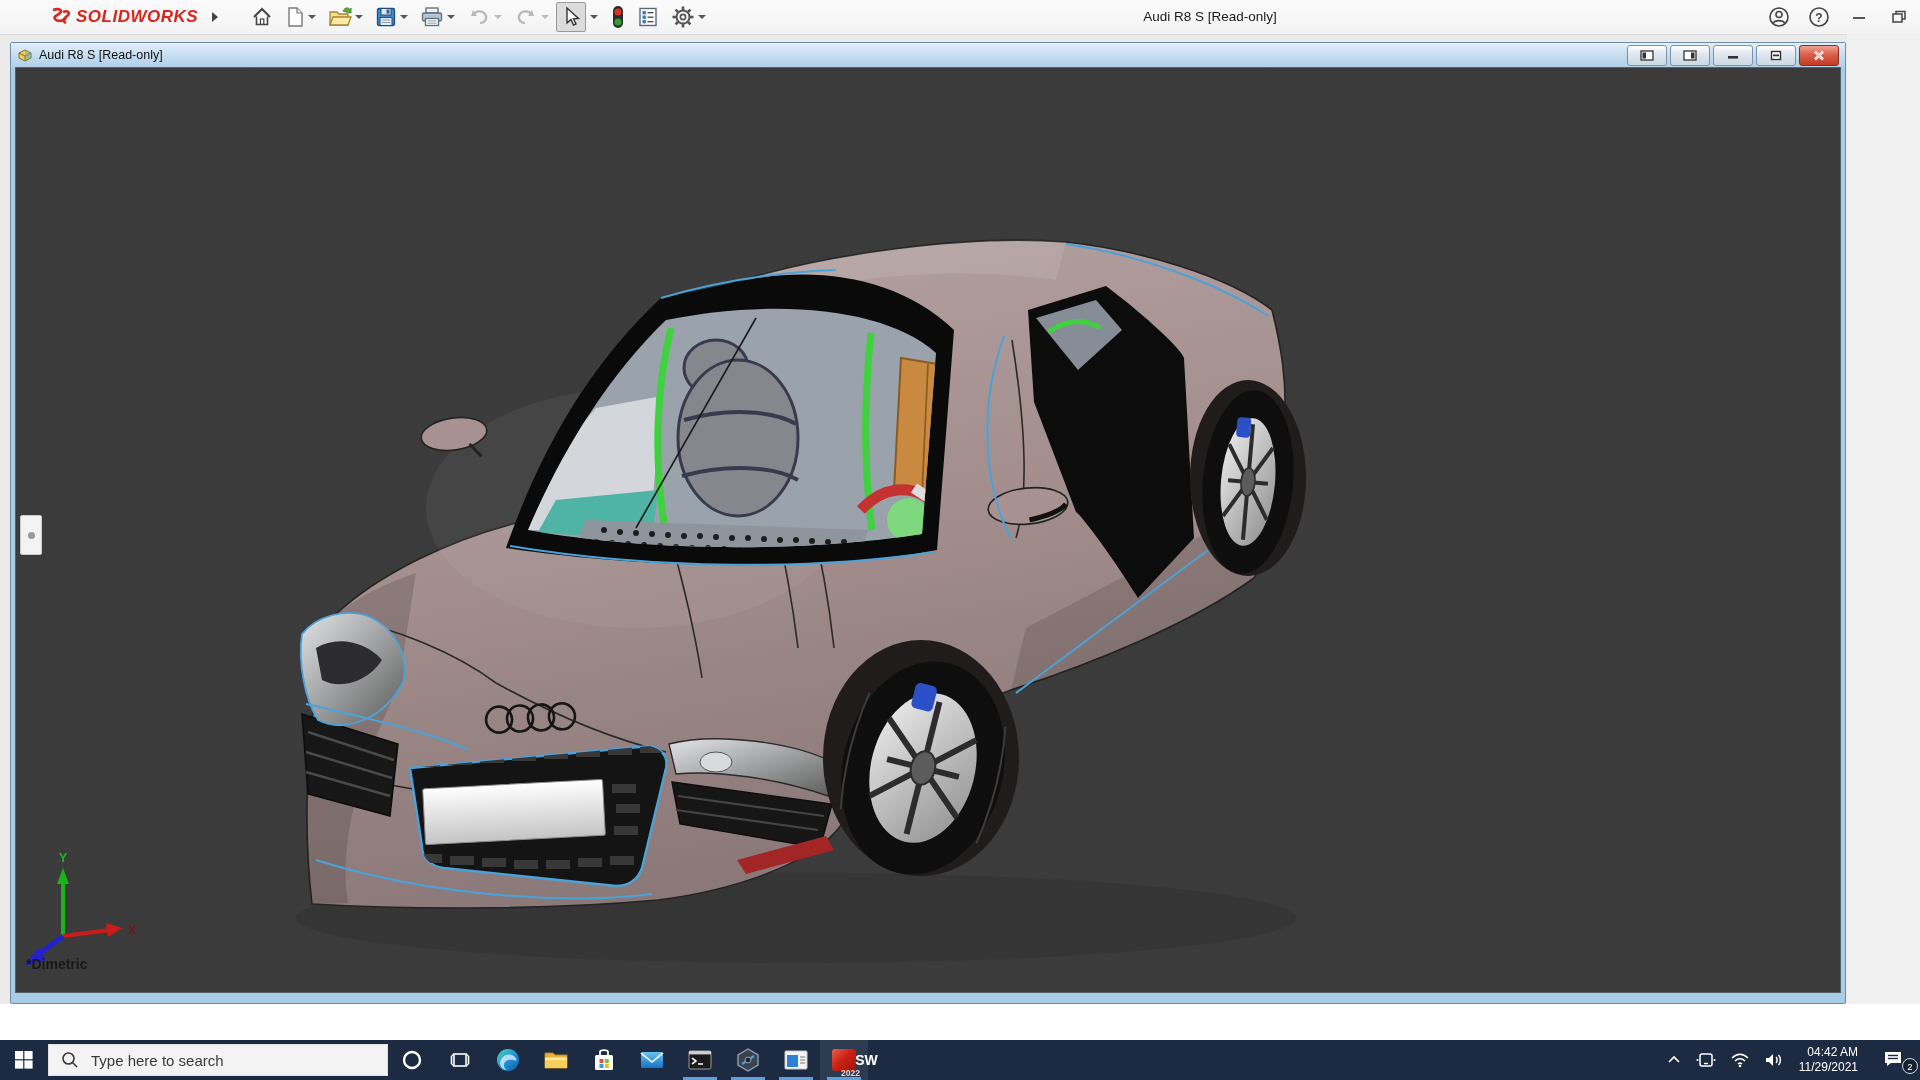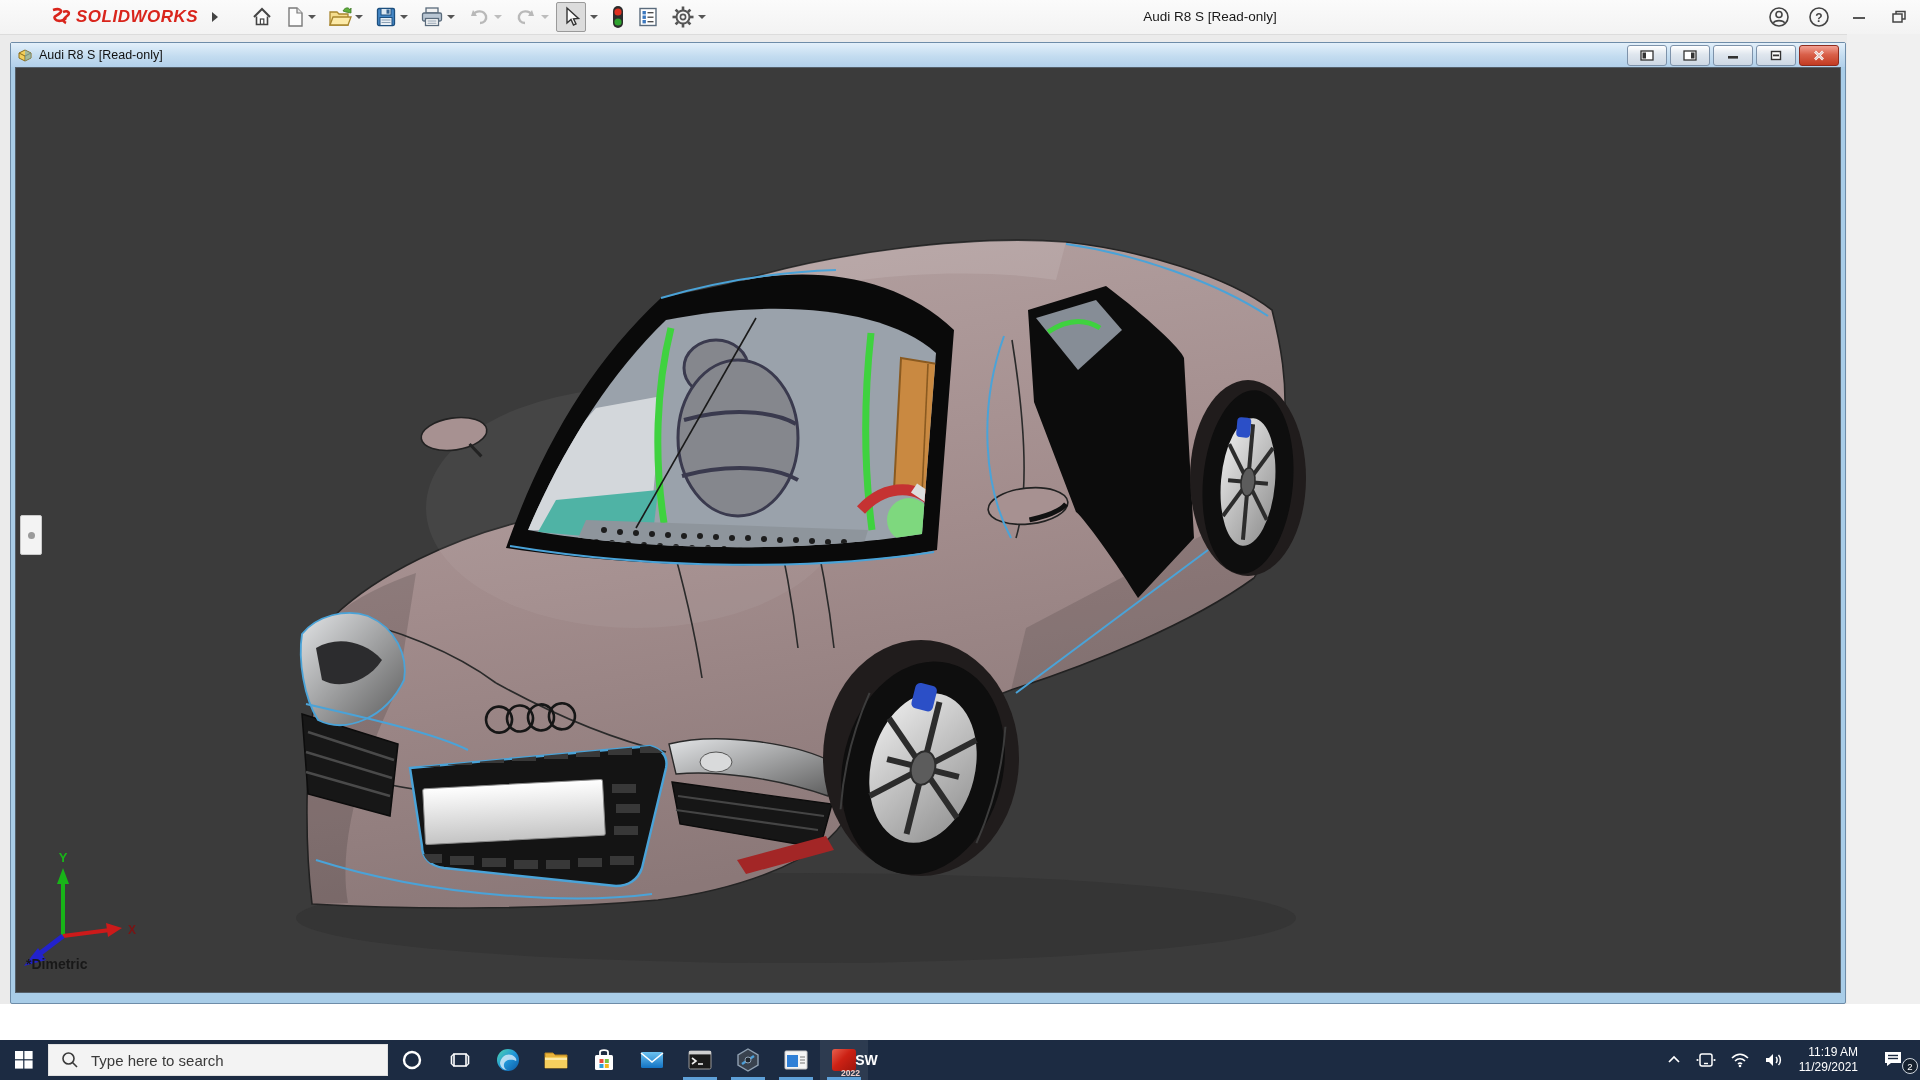"11:19 AM" div { text: 11:19 -> 04:42 }
